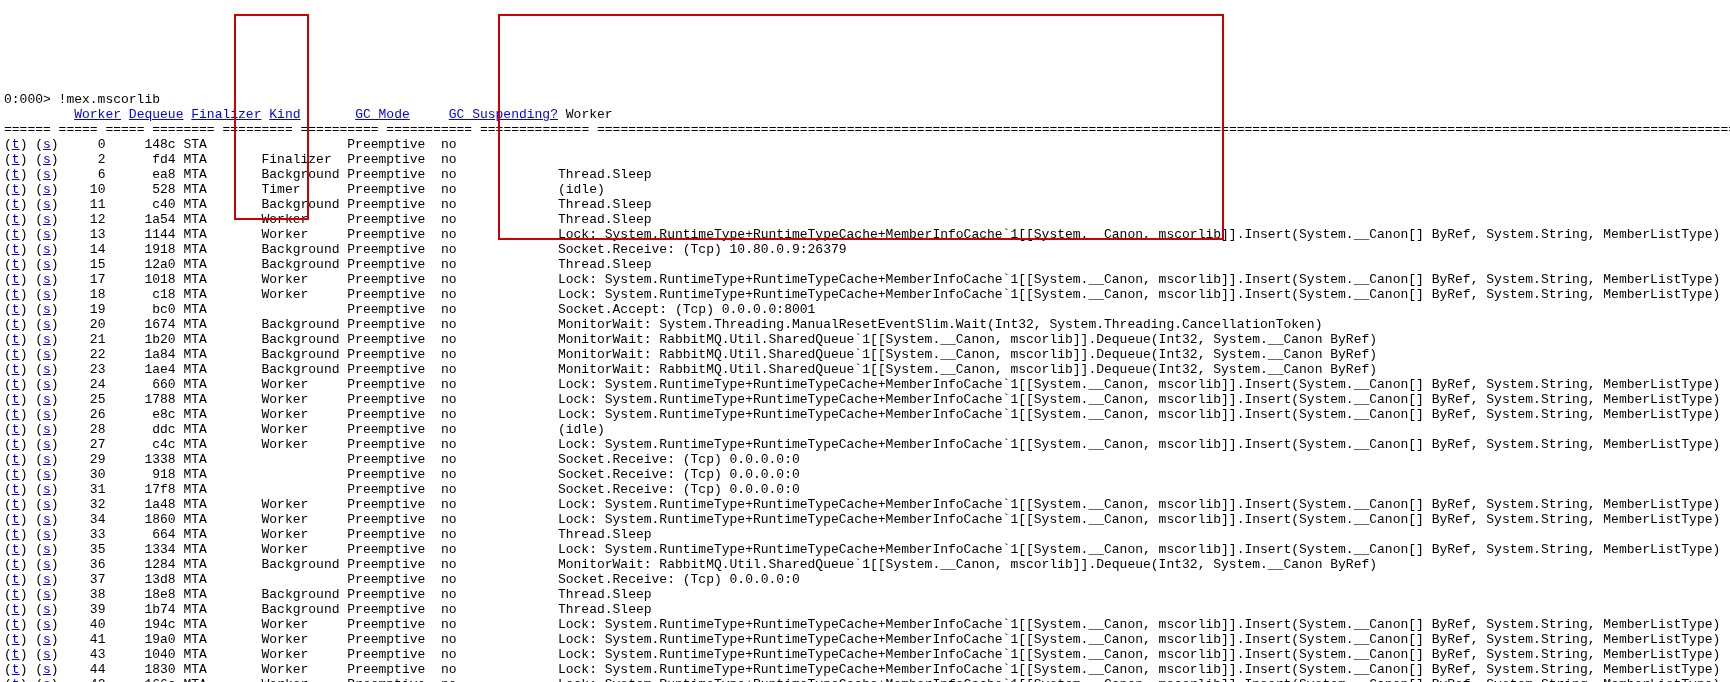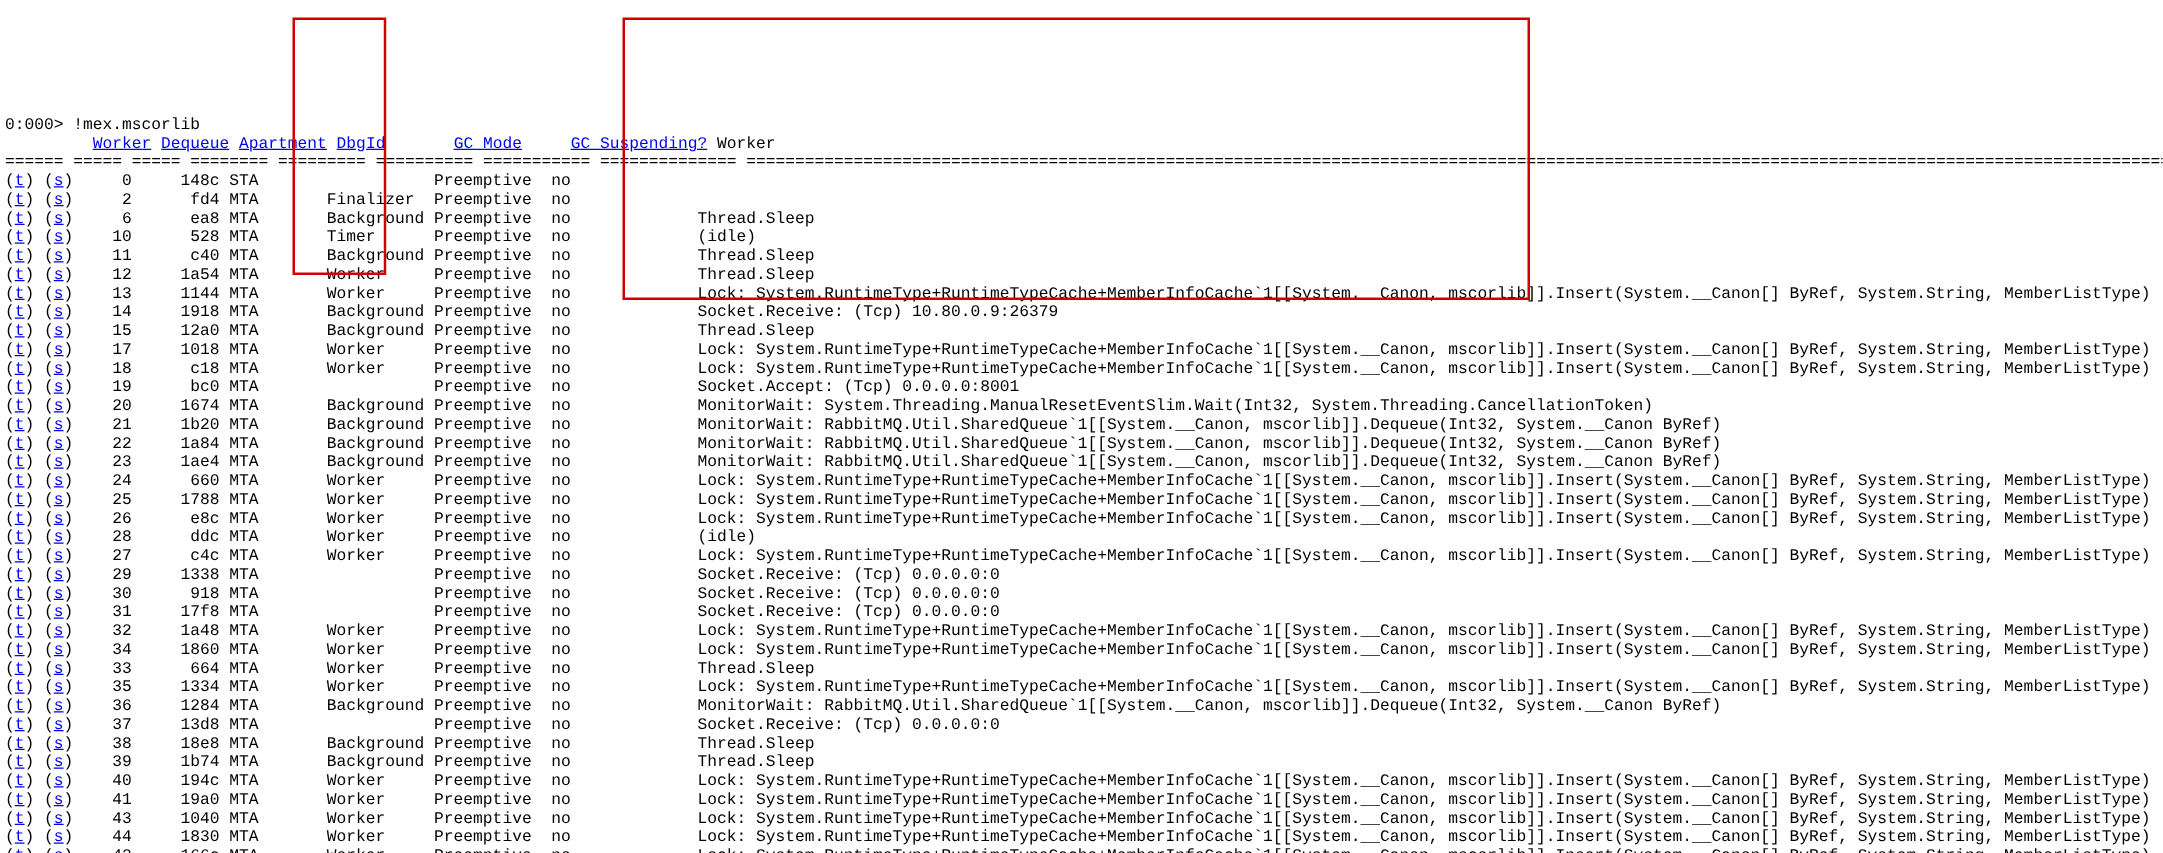"Apartment" span.link { text: Apartment -> Finalizer }
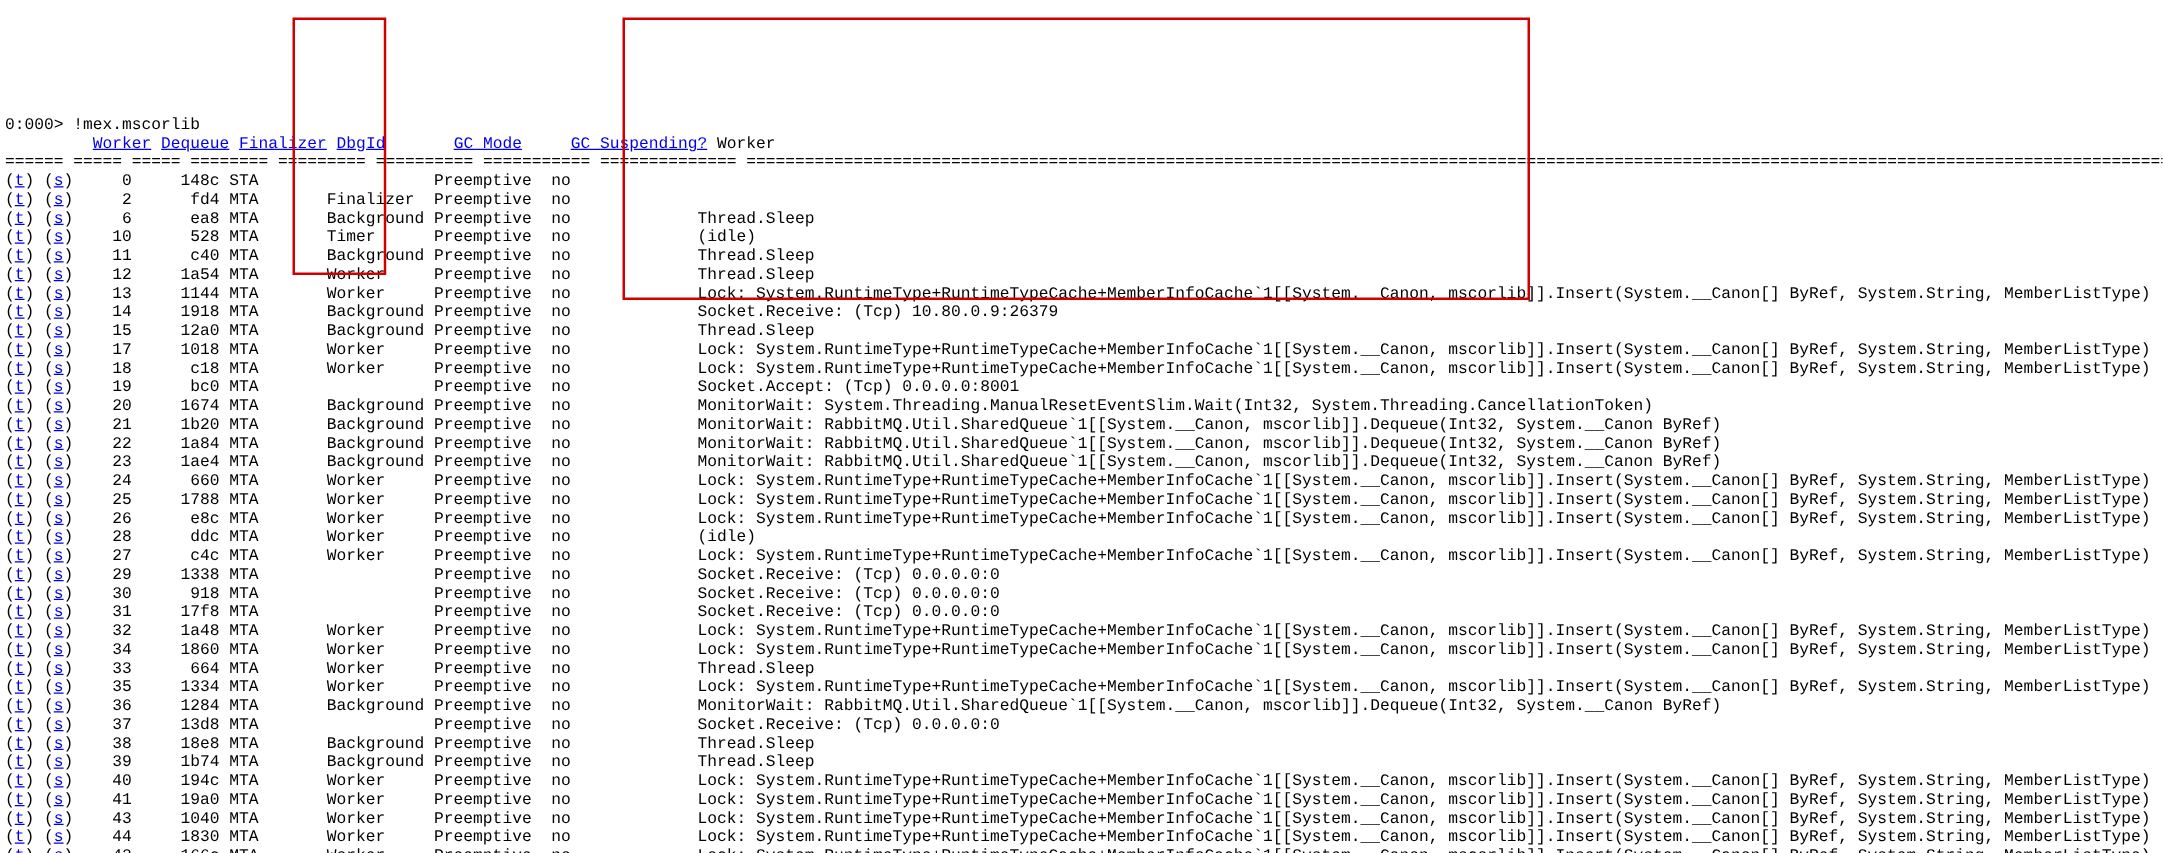"DbgId" span.link { text: DbgId -> Kind }
